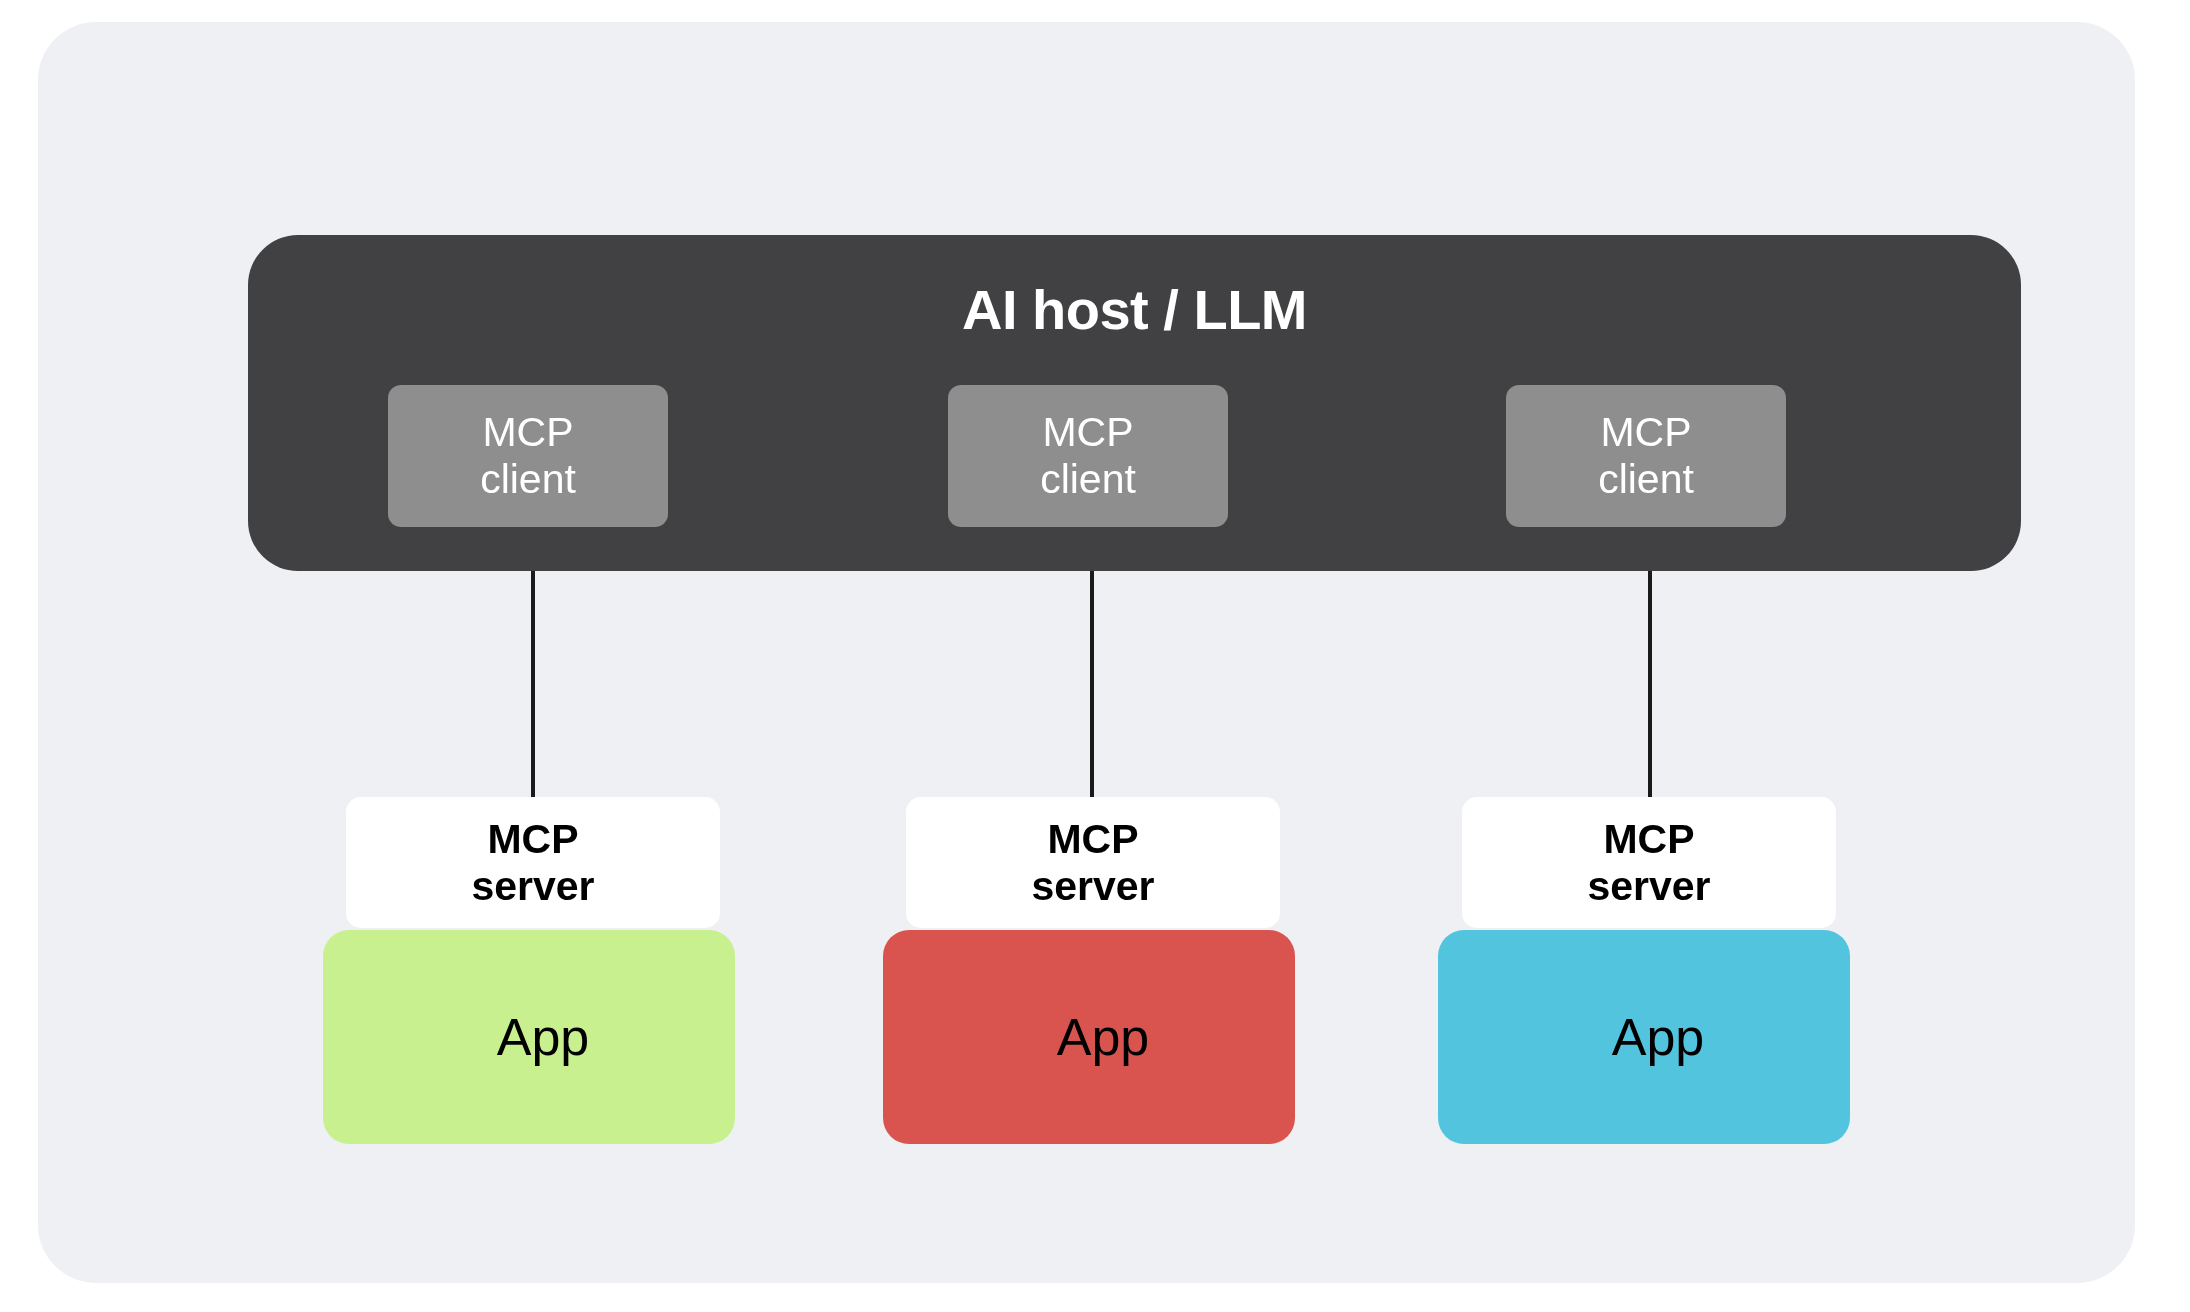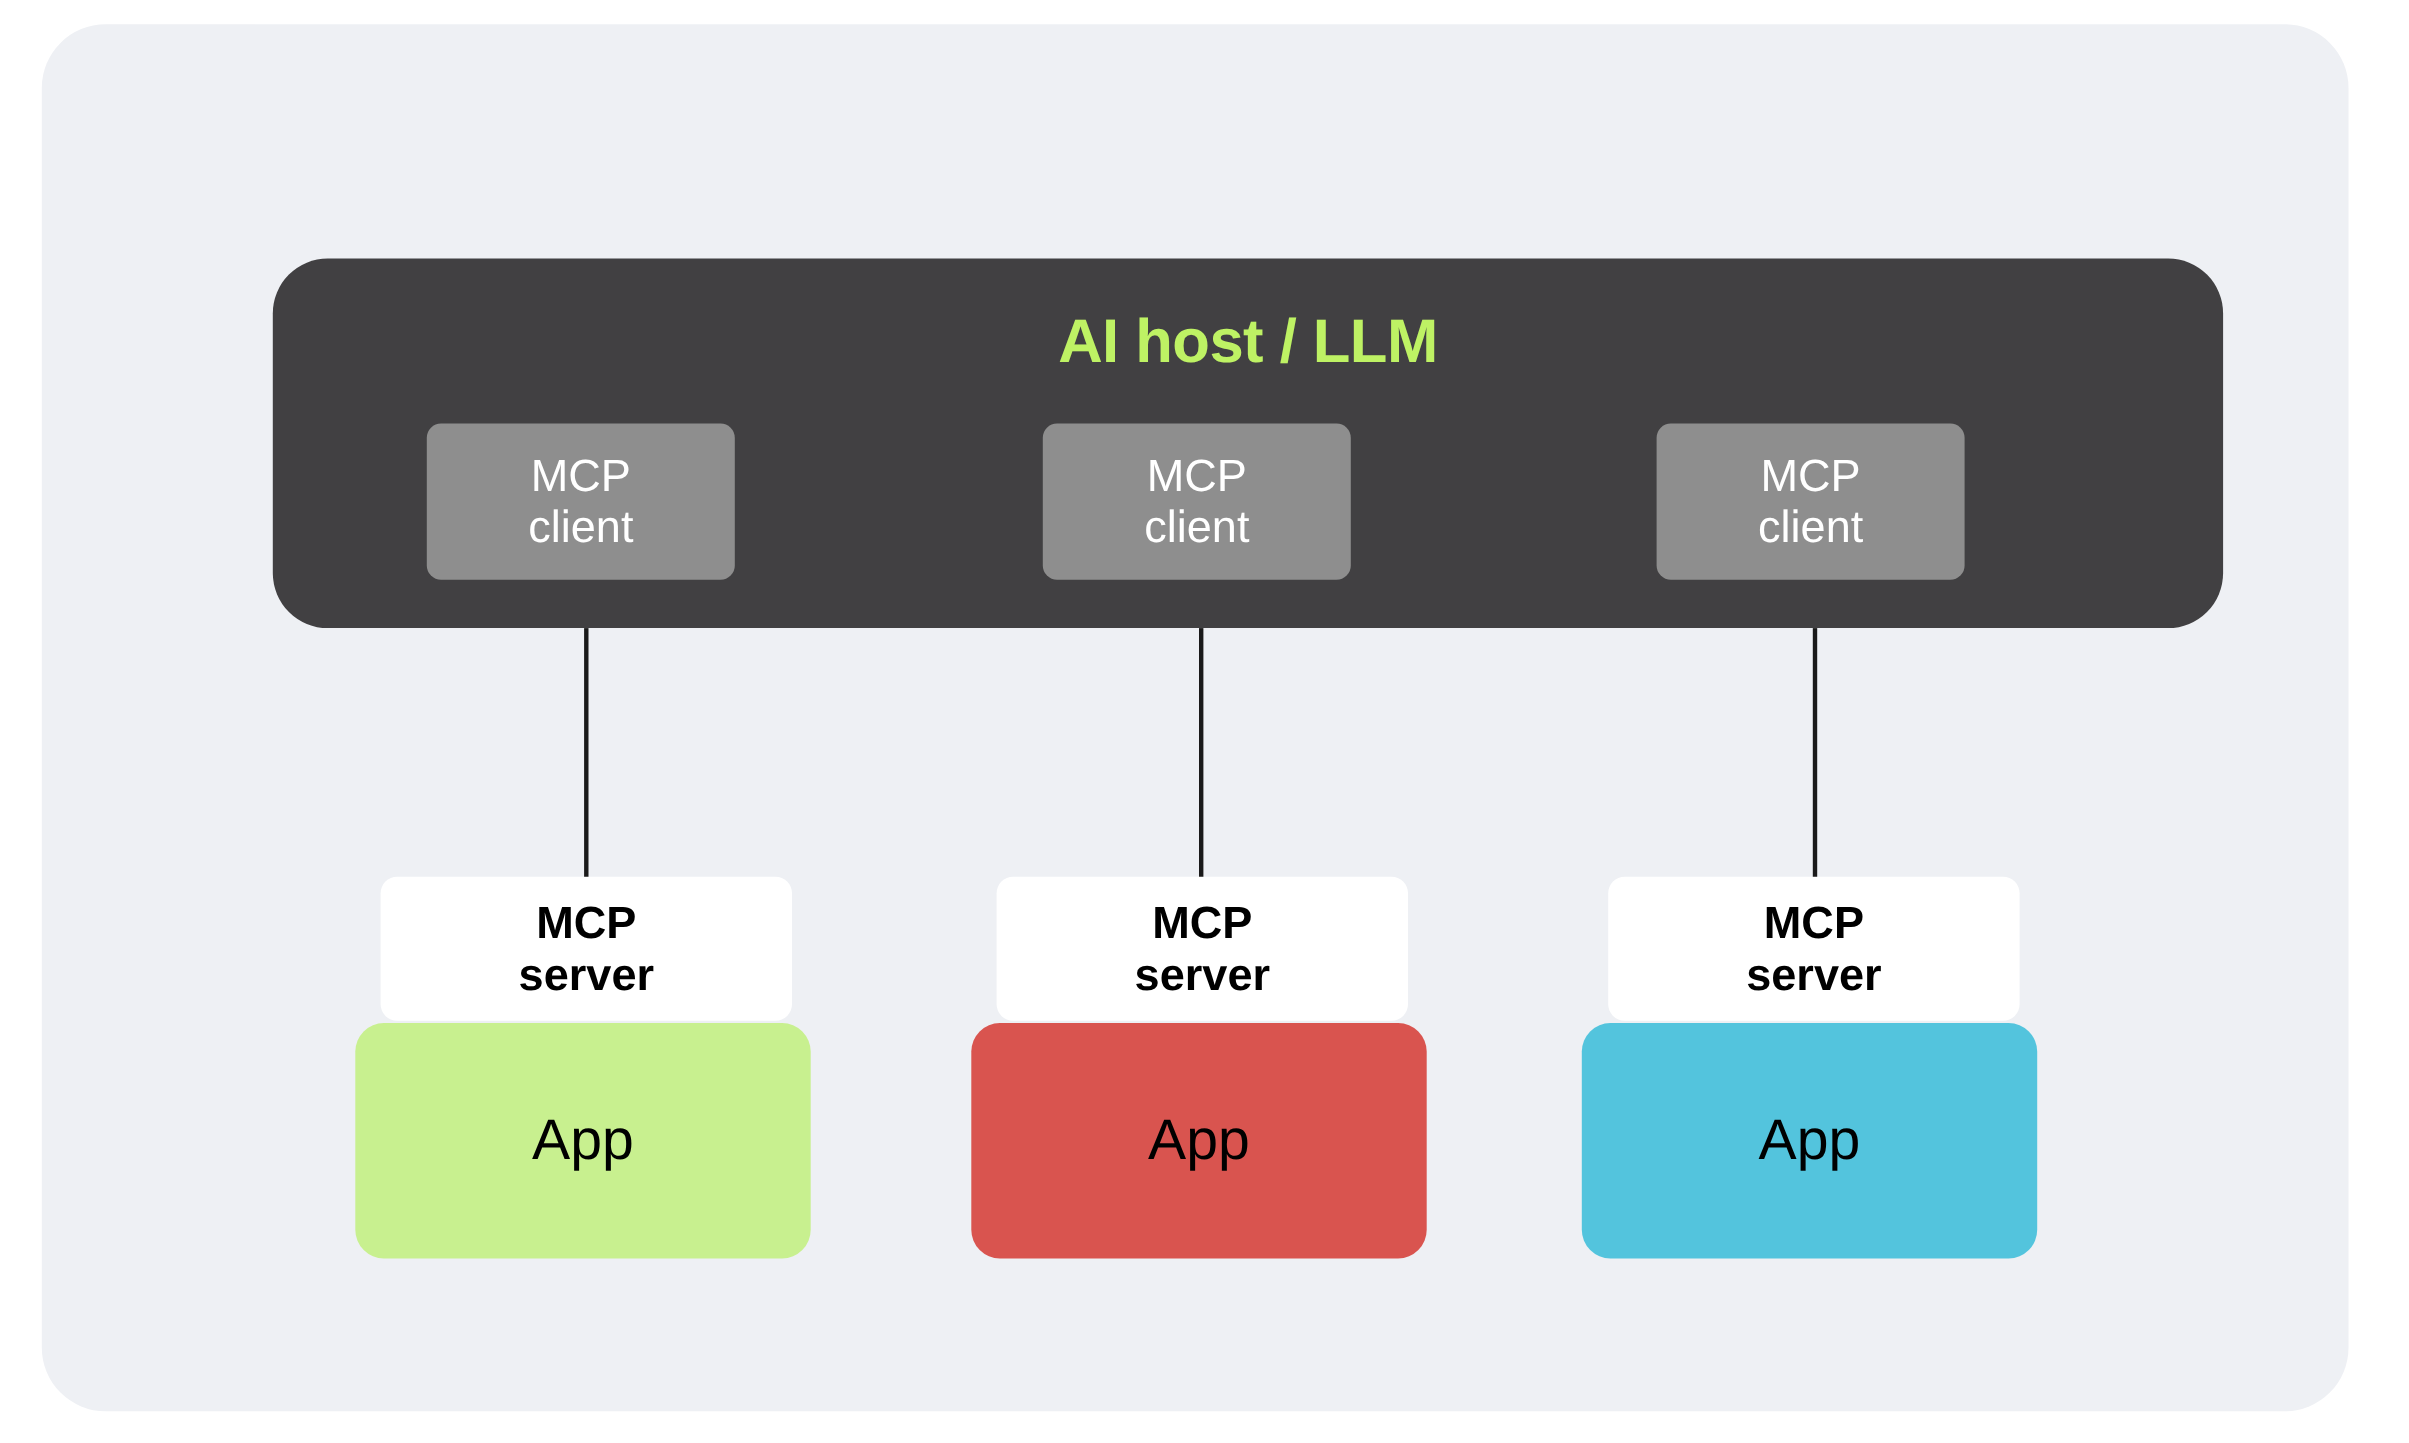"AI host / LLM" div.host-title { color: #bef264 -> #ffffff }
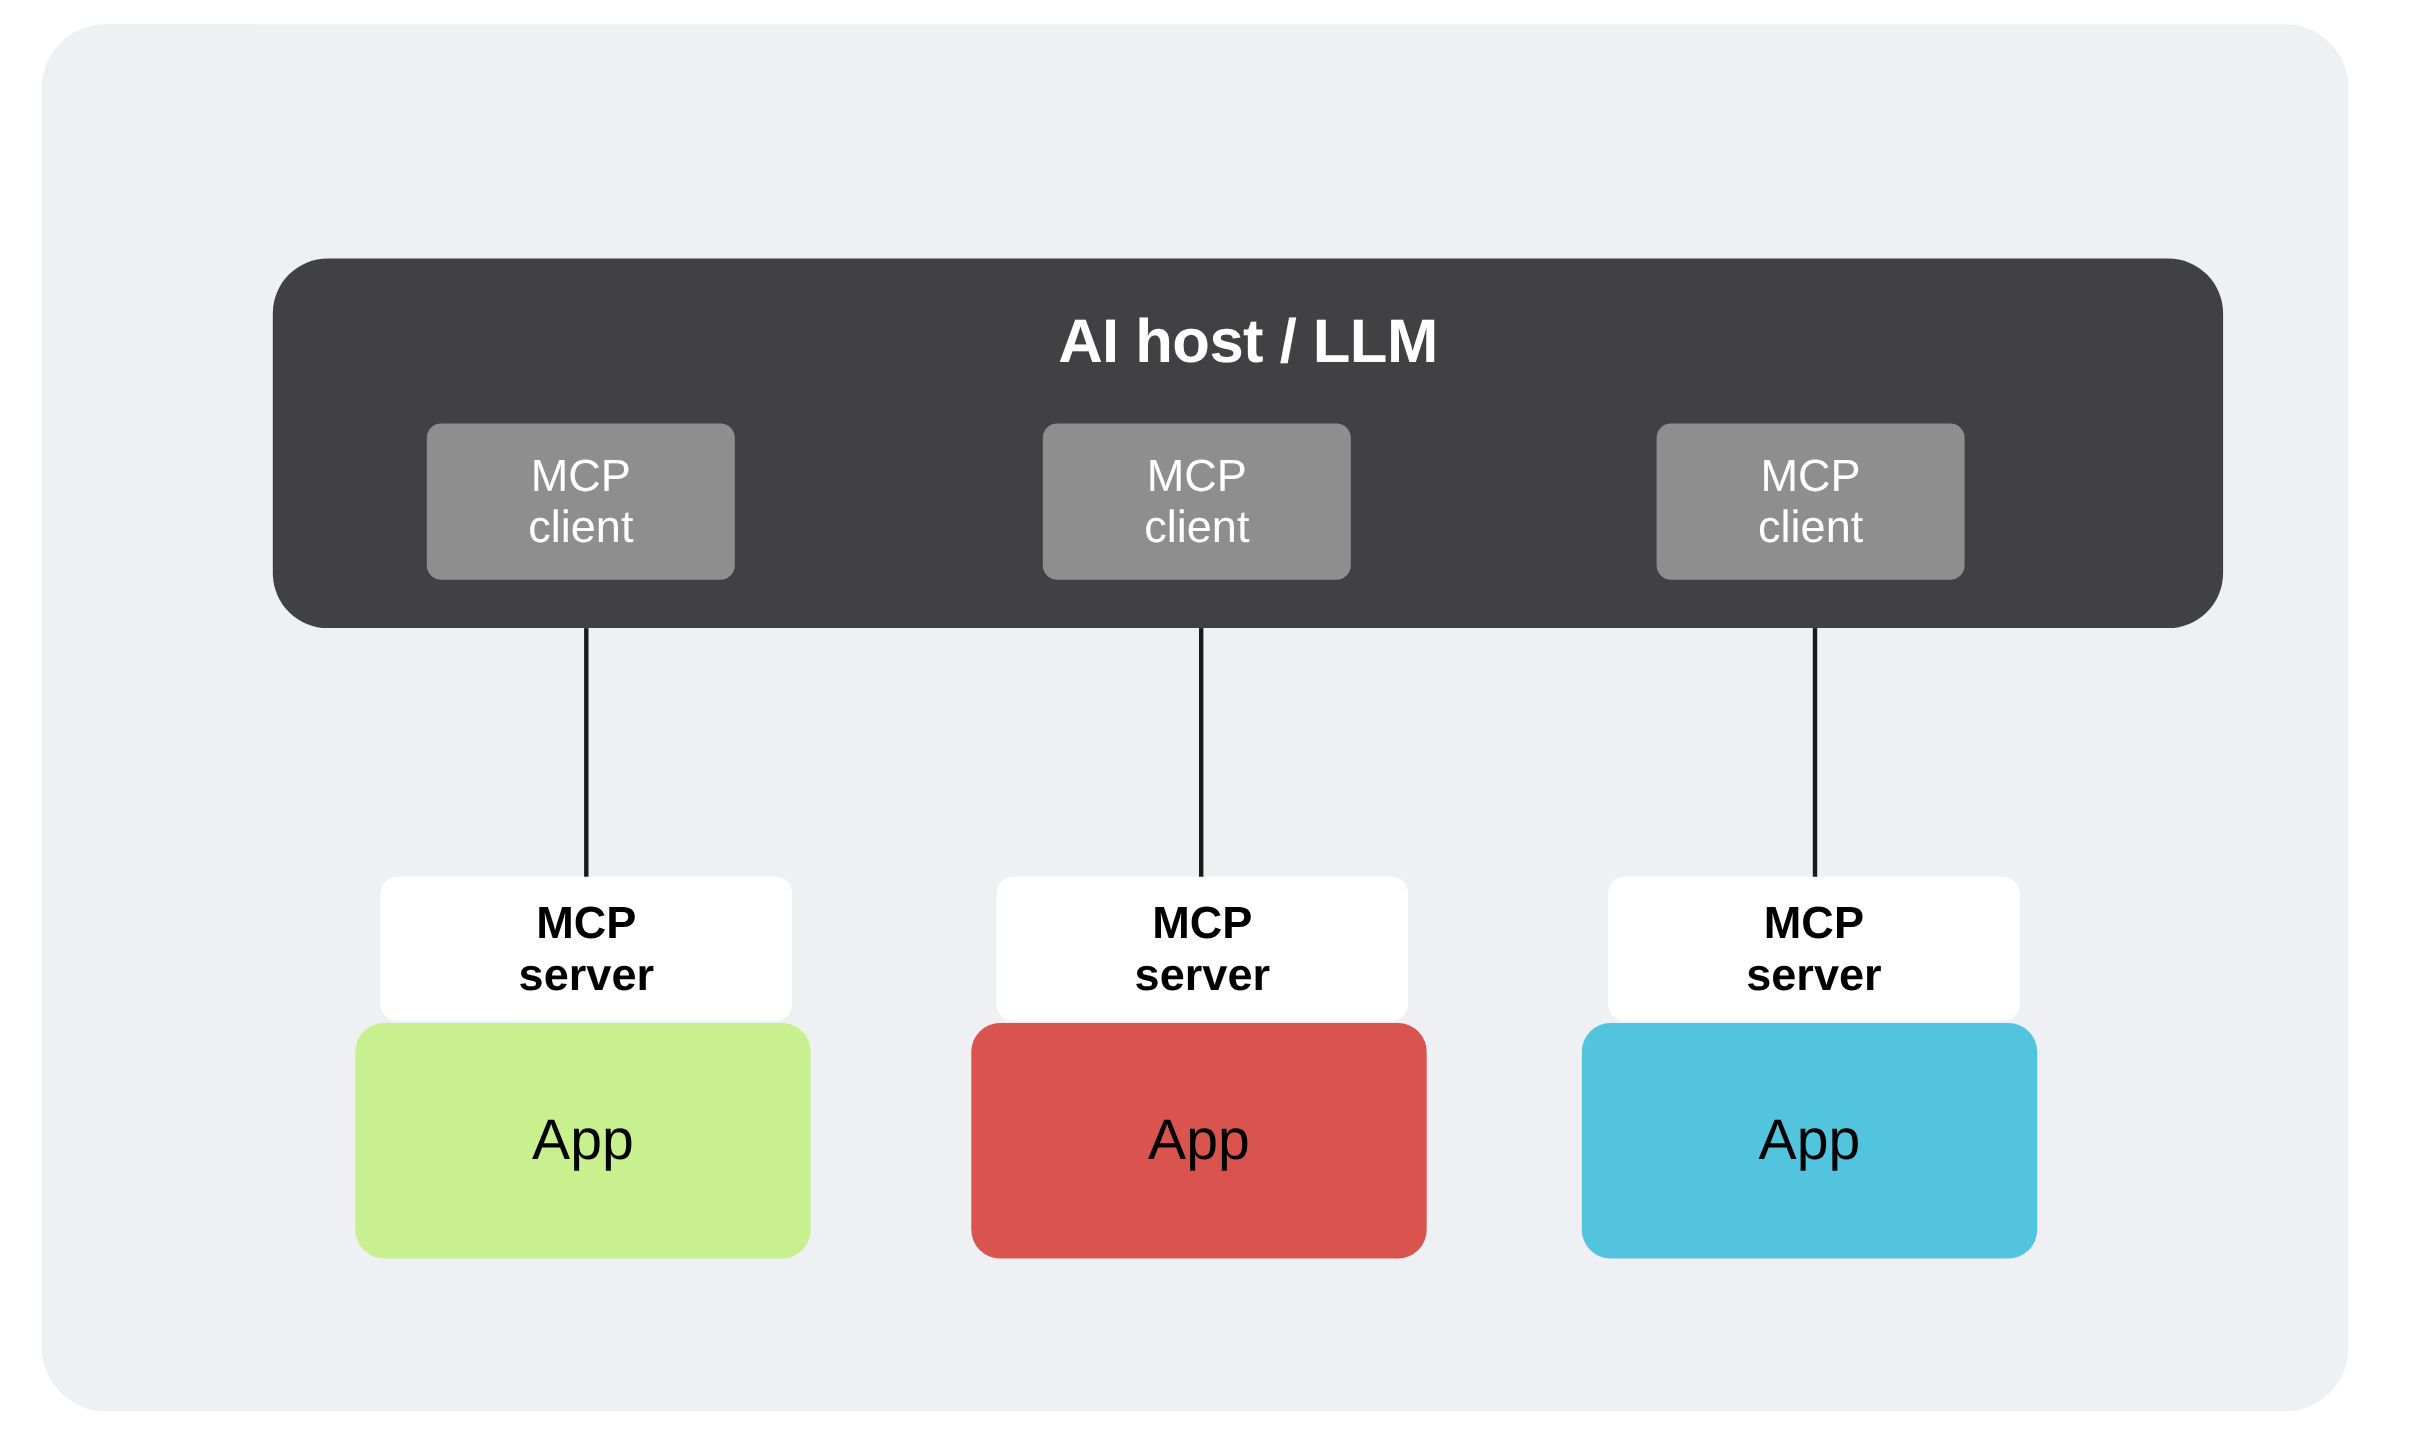"App" .app-card { padding-left: none -> 28px; width: 414px -> 384px }
